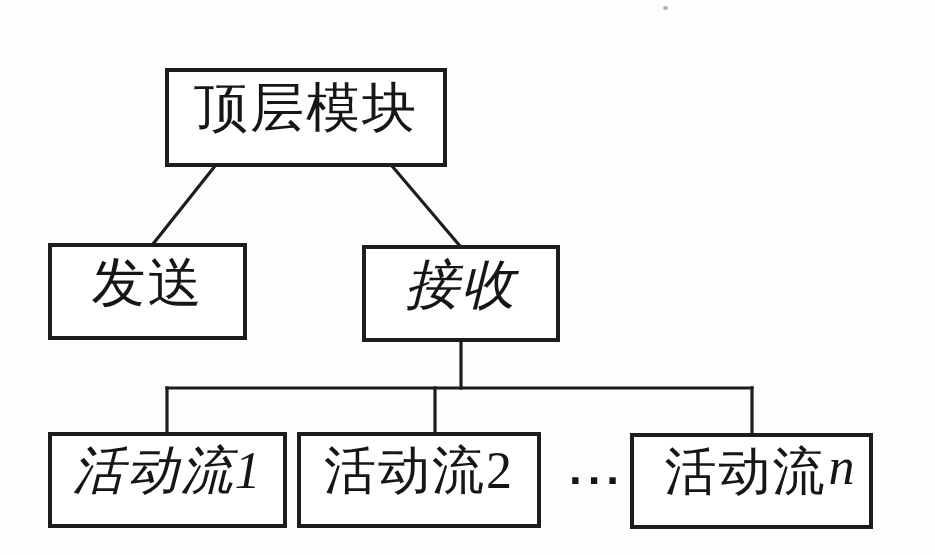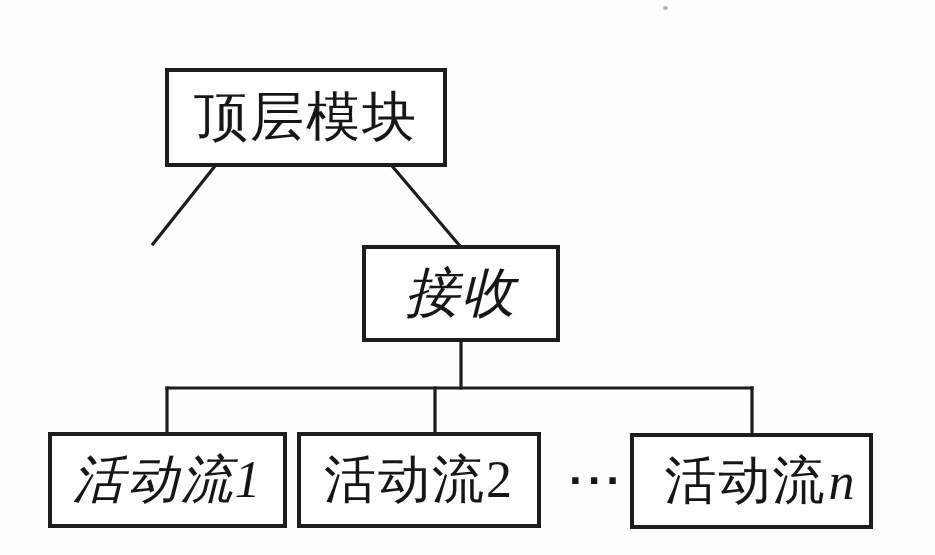"顶层模块" .node { align-items: center -> flex-start }
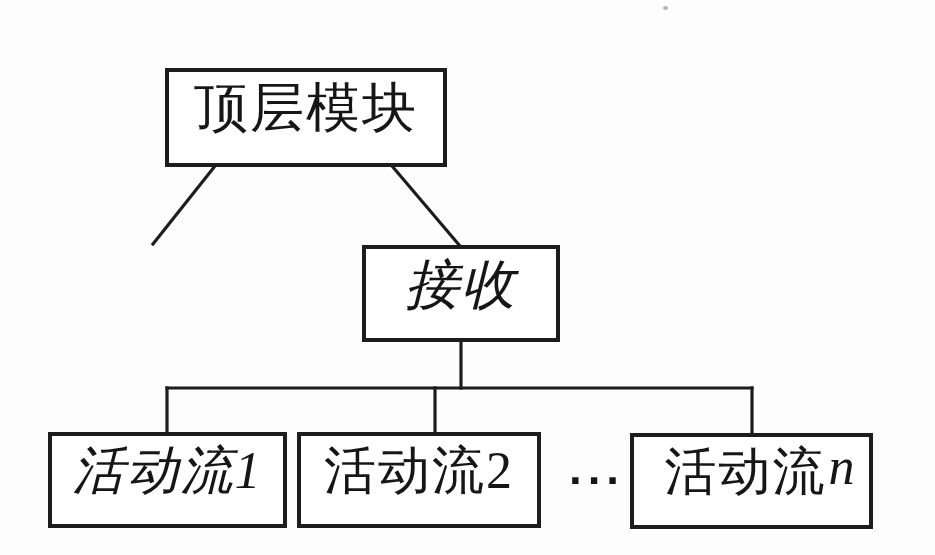"发送" div.node { html: none -> <div> <span>发送</span> </div> }
